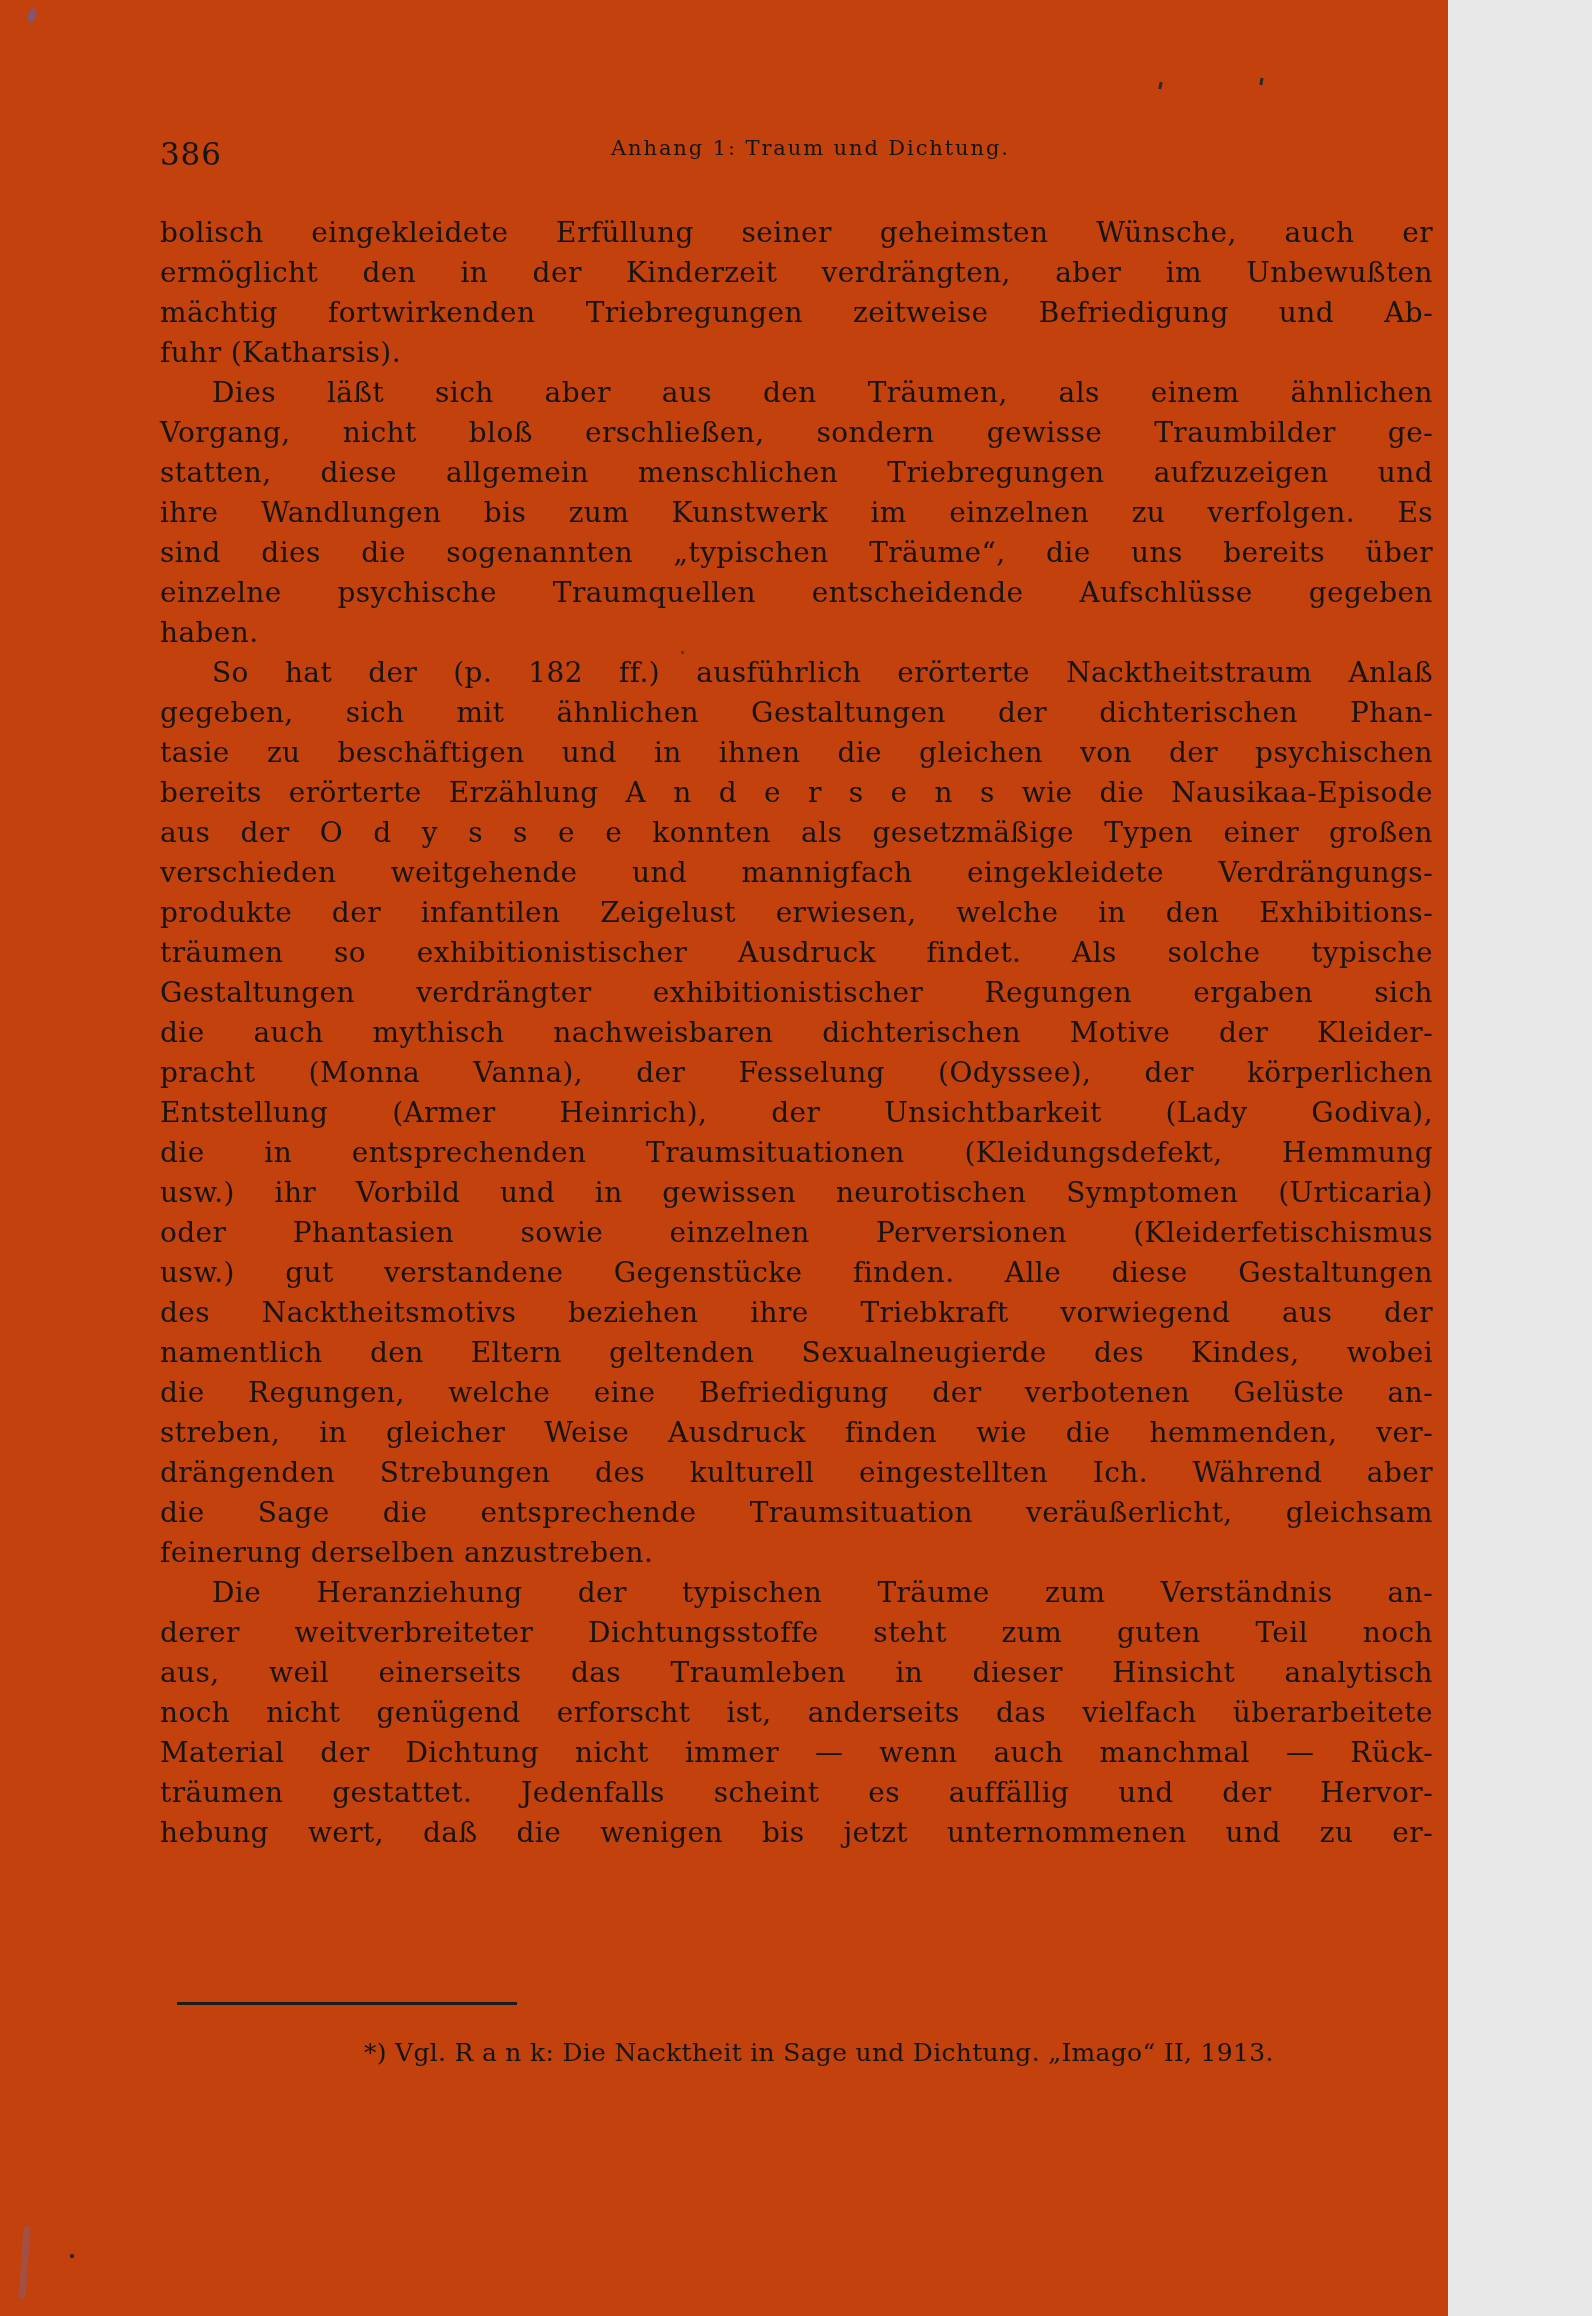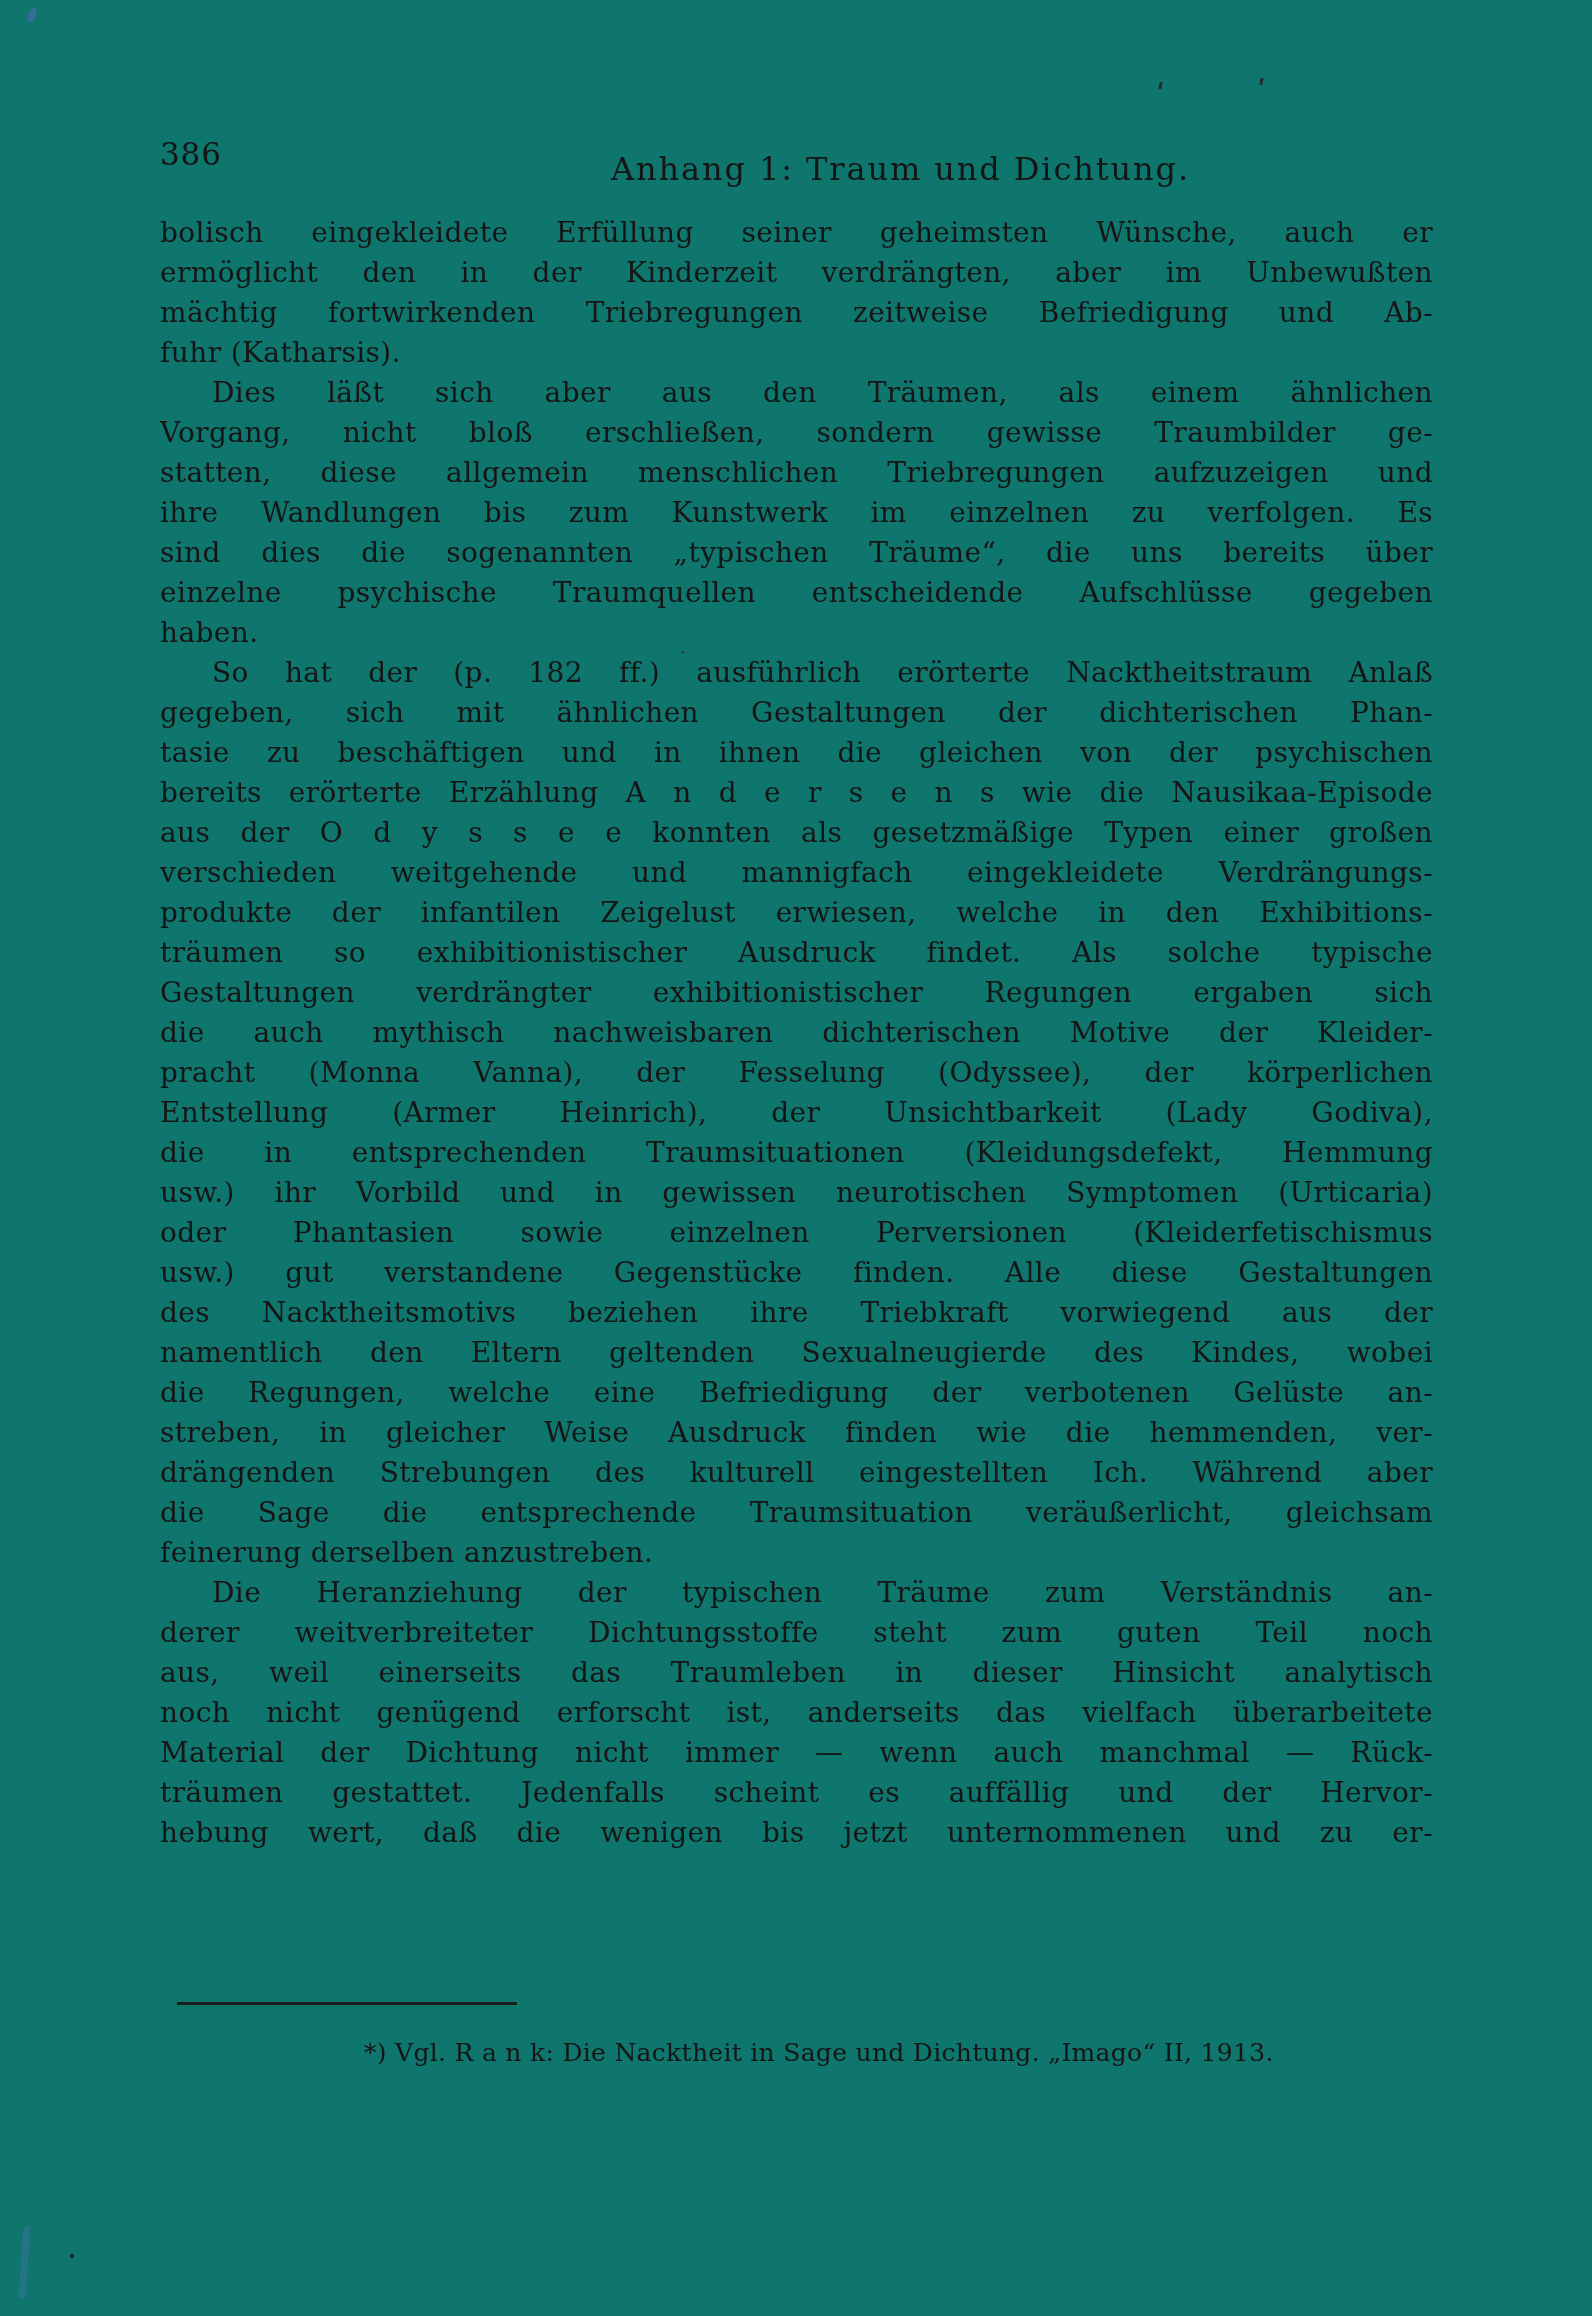"386" .page { background: #0f766e -> #c2410c; width: 1592px -> 1448px }
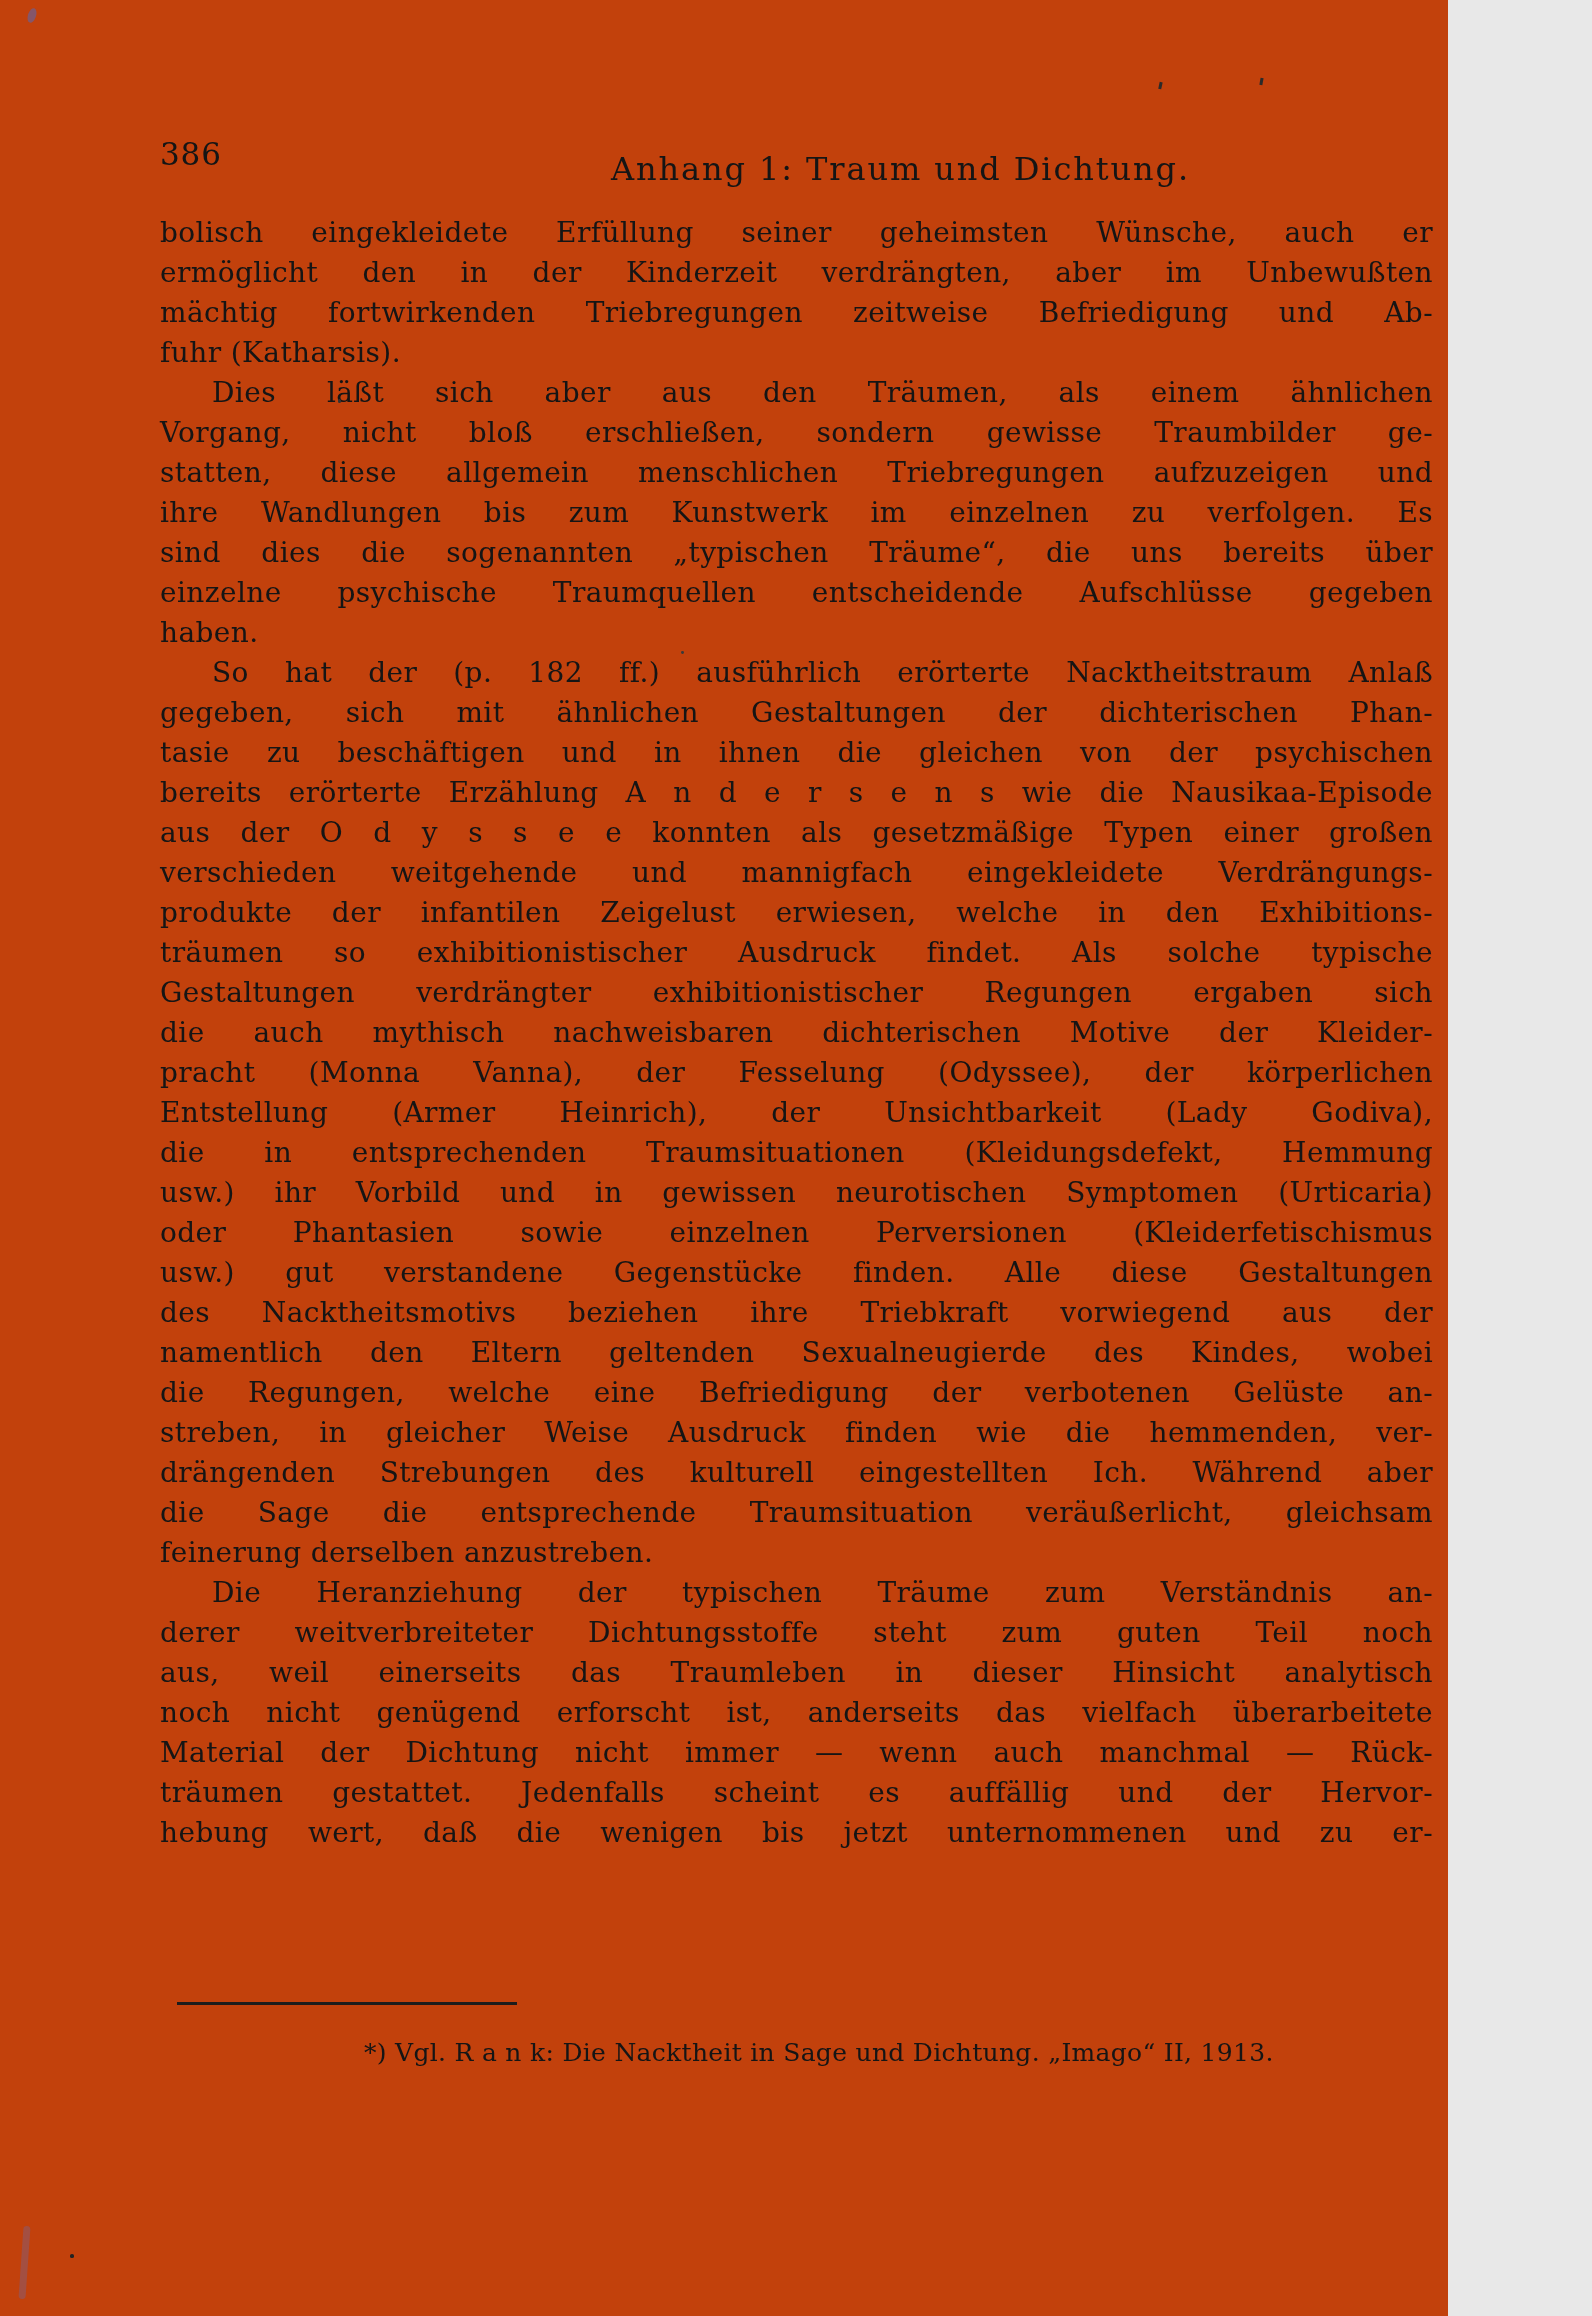"Anhang 1: Traum und Dichtung." .running-title { font-size: 32px -> 21px; top: 14px -> 0 }
